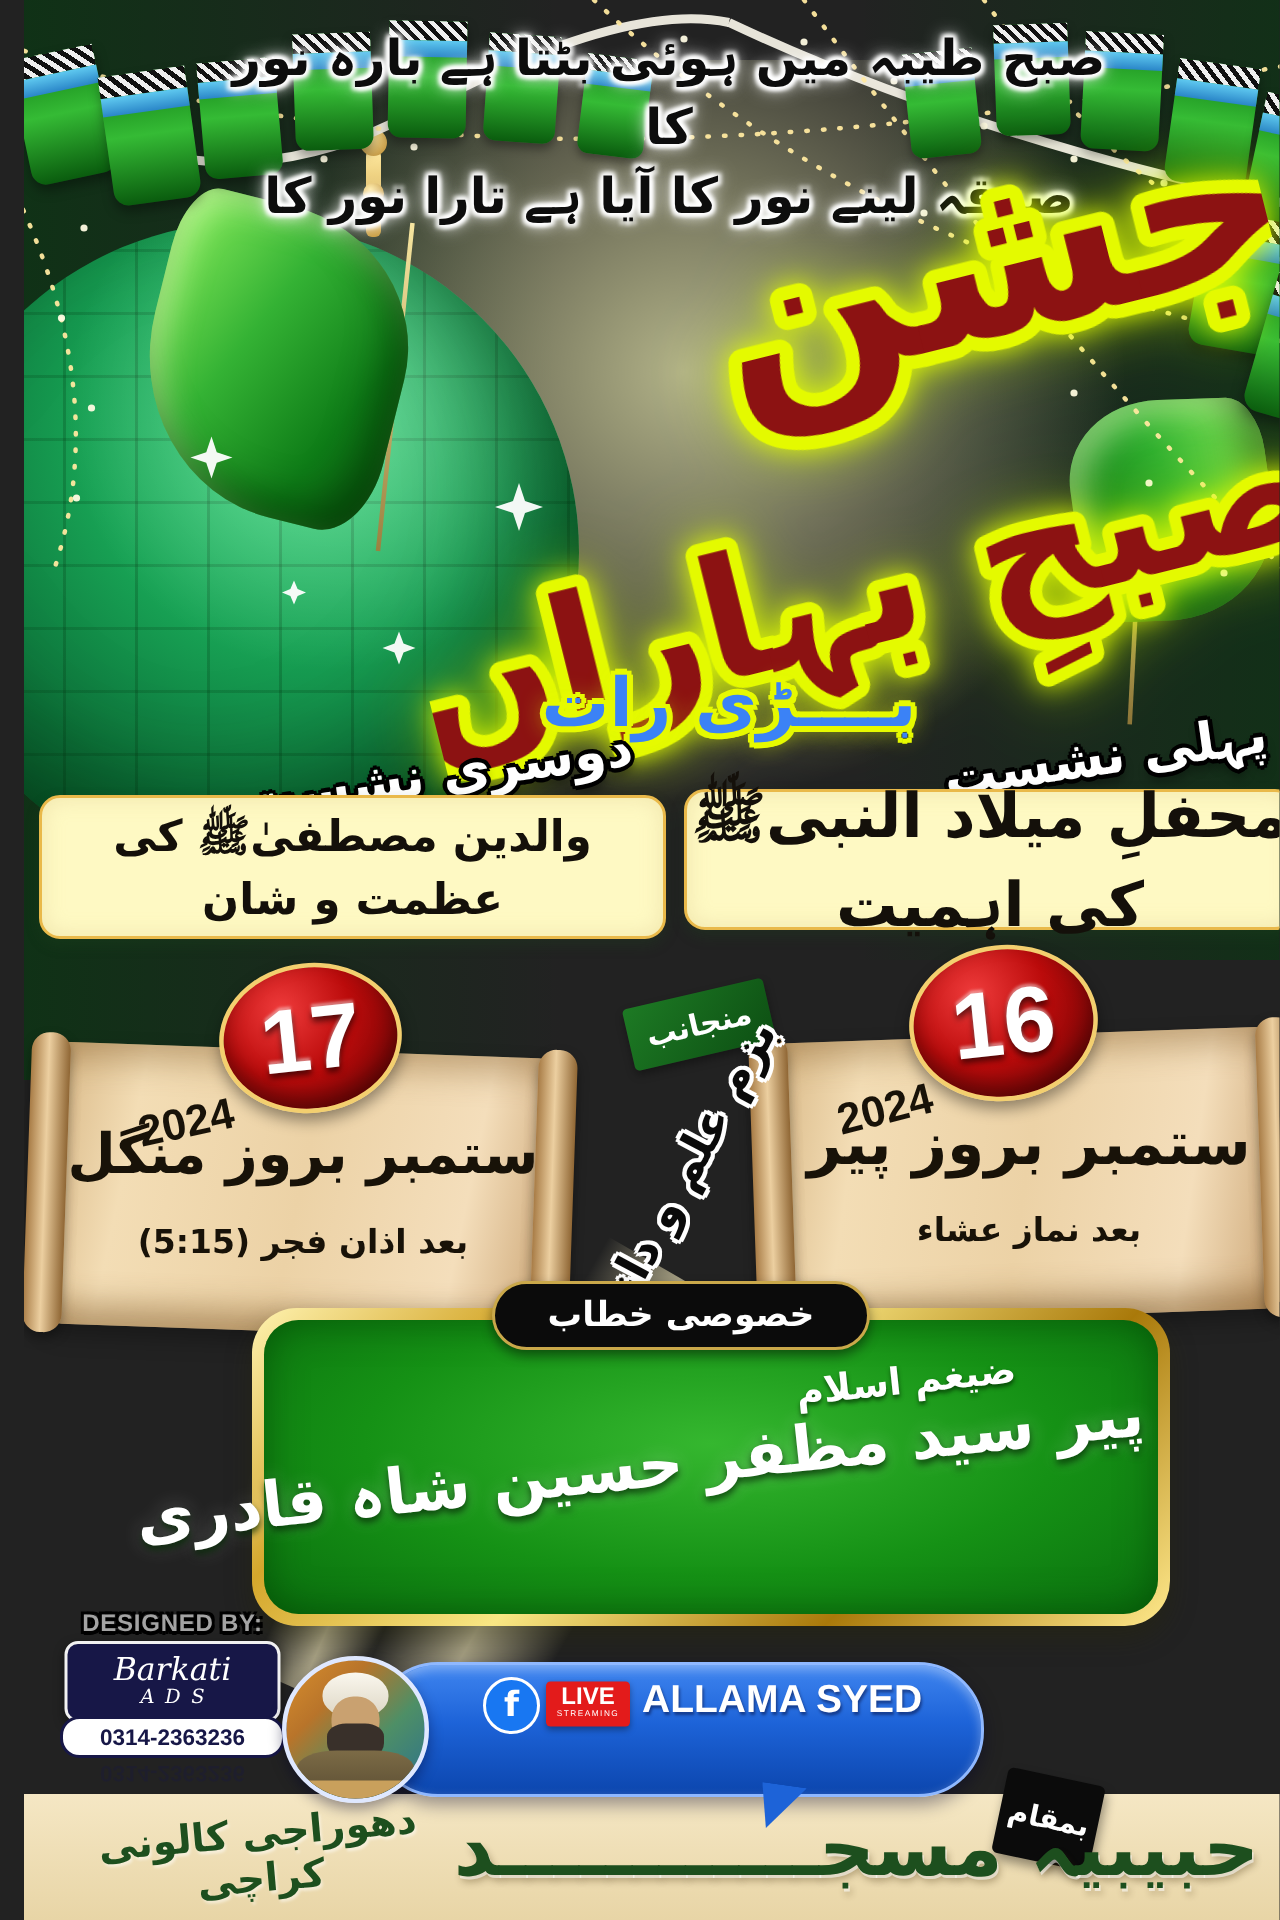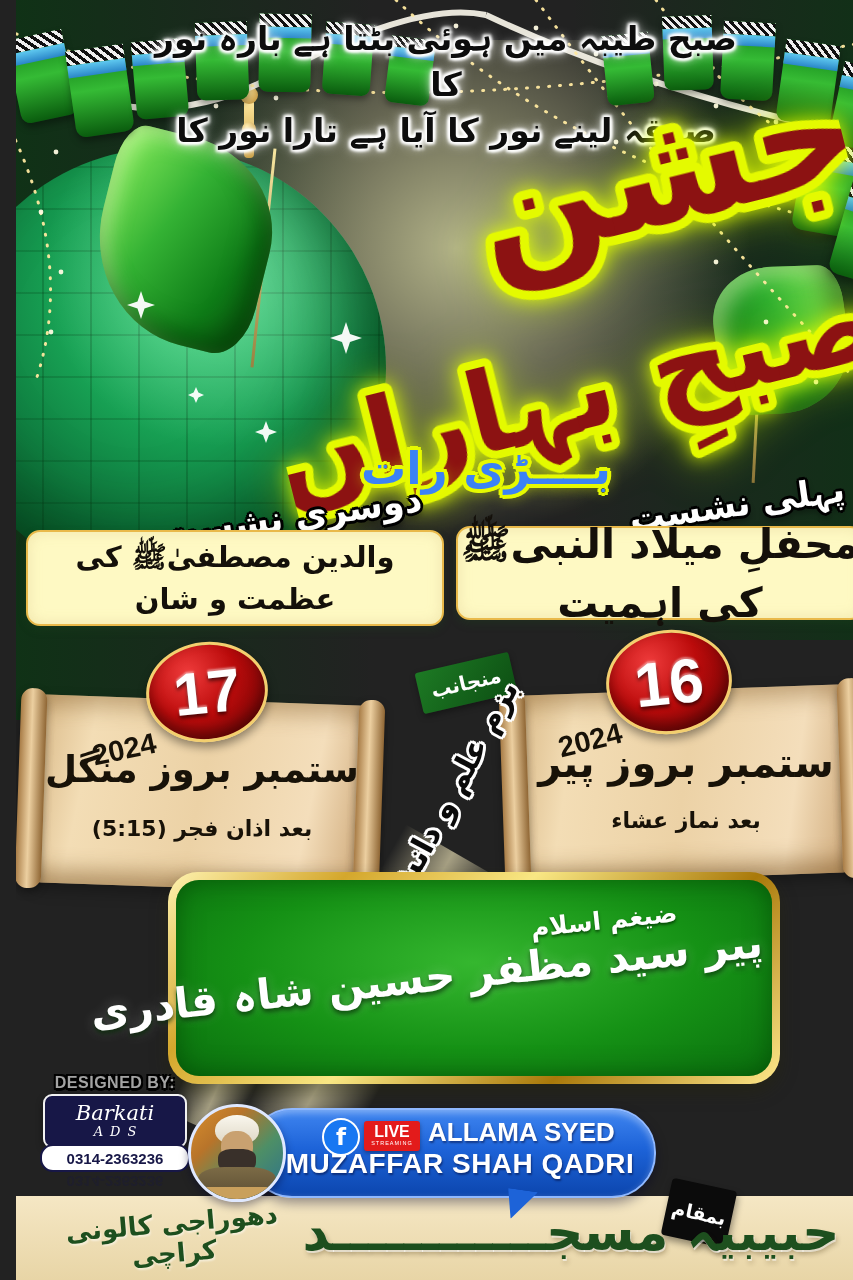"خصوصی خطاب" div.abs { html: none -> <div>خصوصی خطاب</div> }
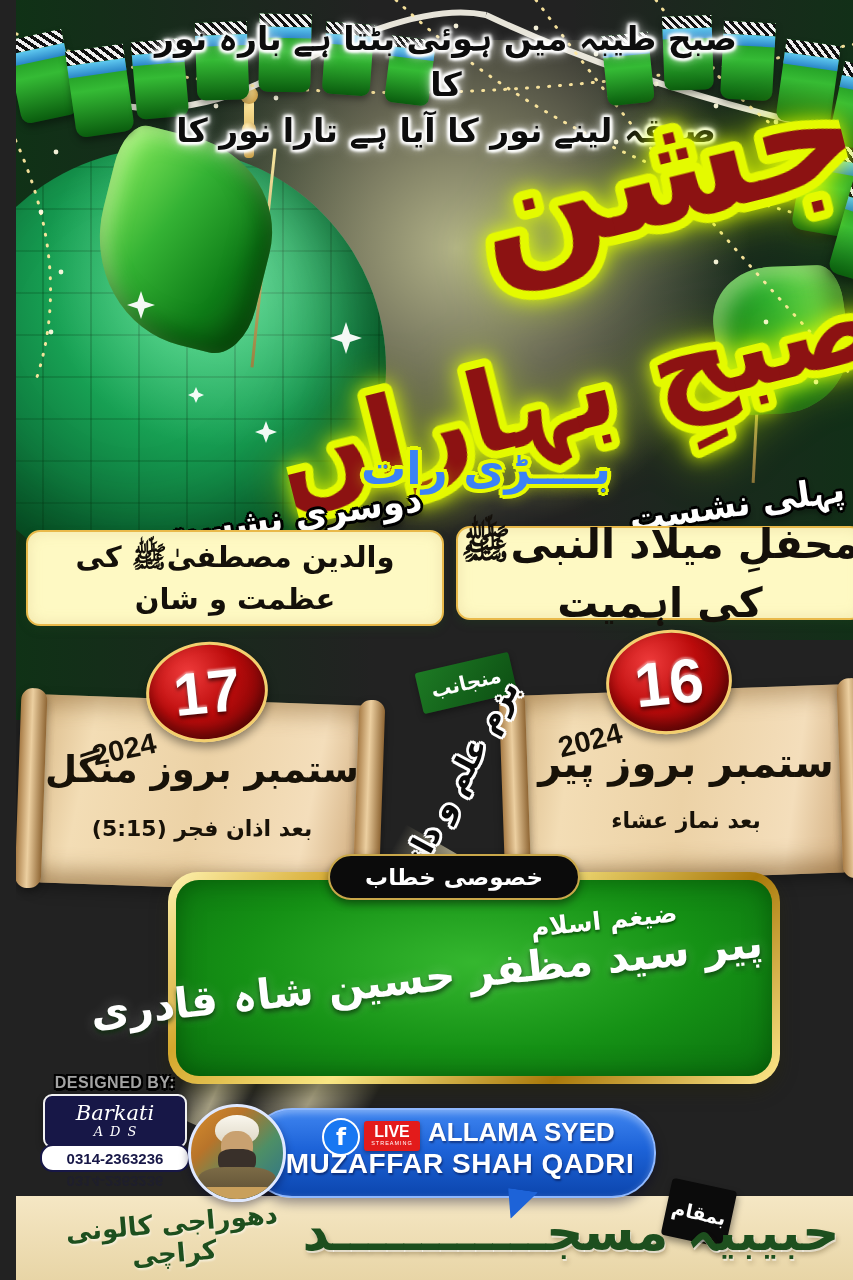"MUZAFFAR SHAH QADRI" div.abs { html: <div>MUZAFFAR SHAH QADRI</div> -> none }
